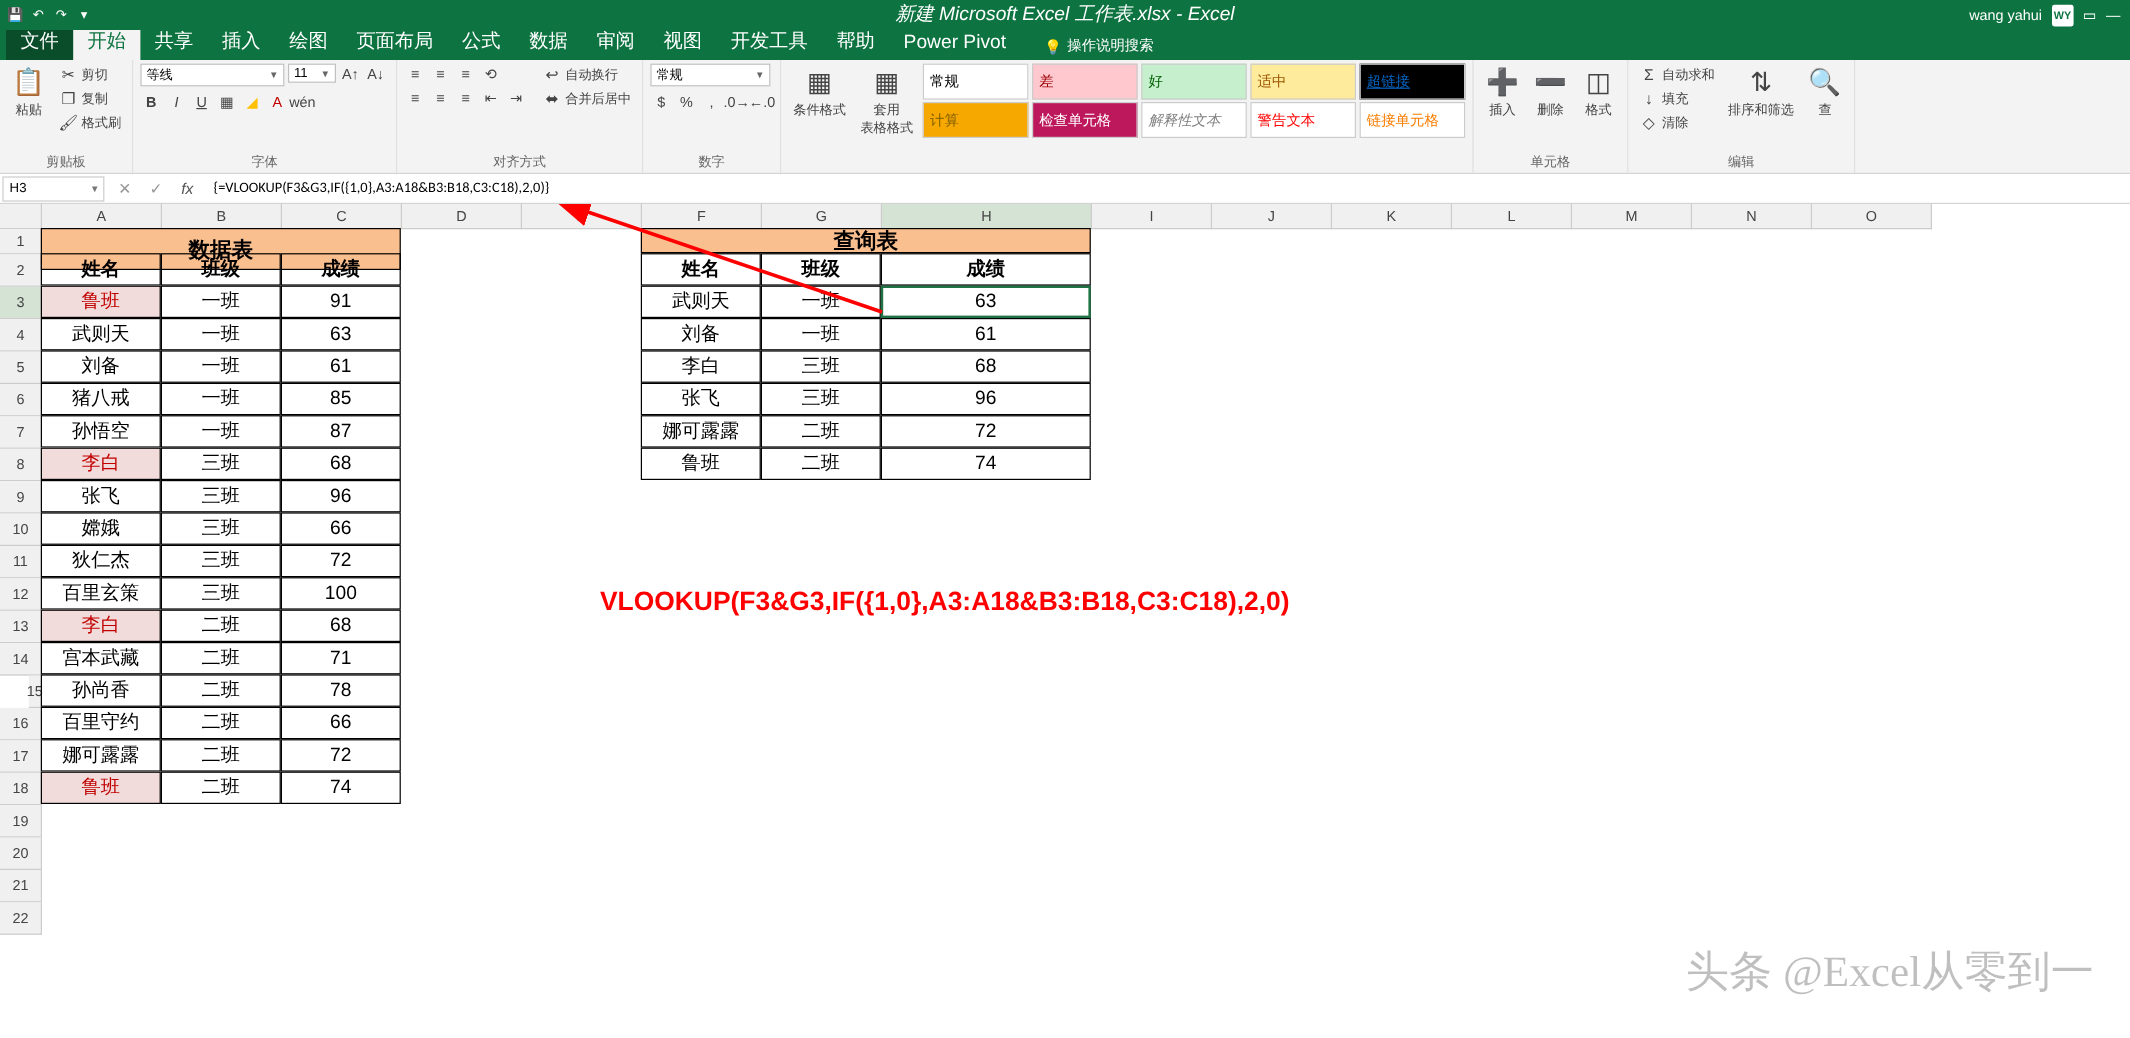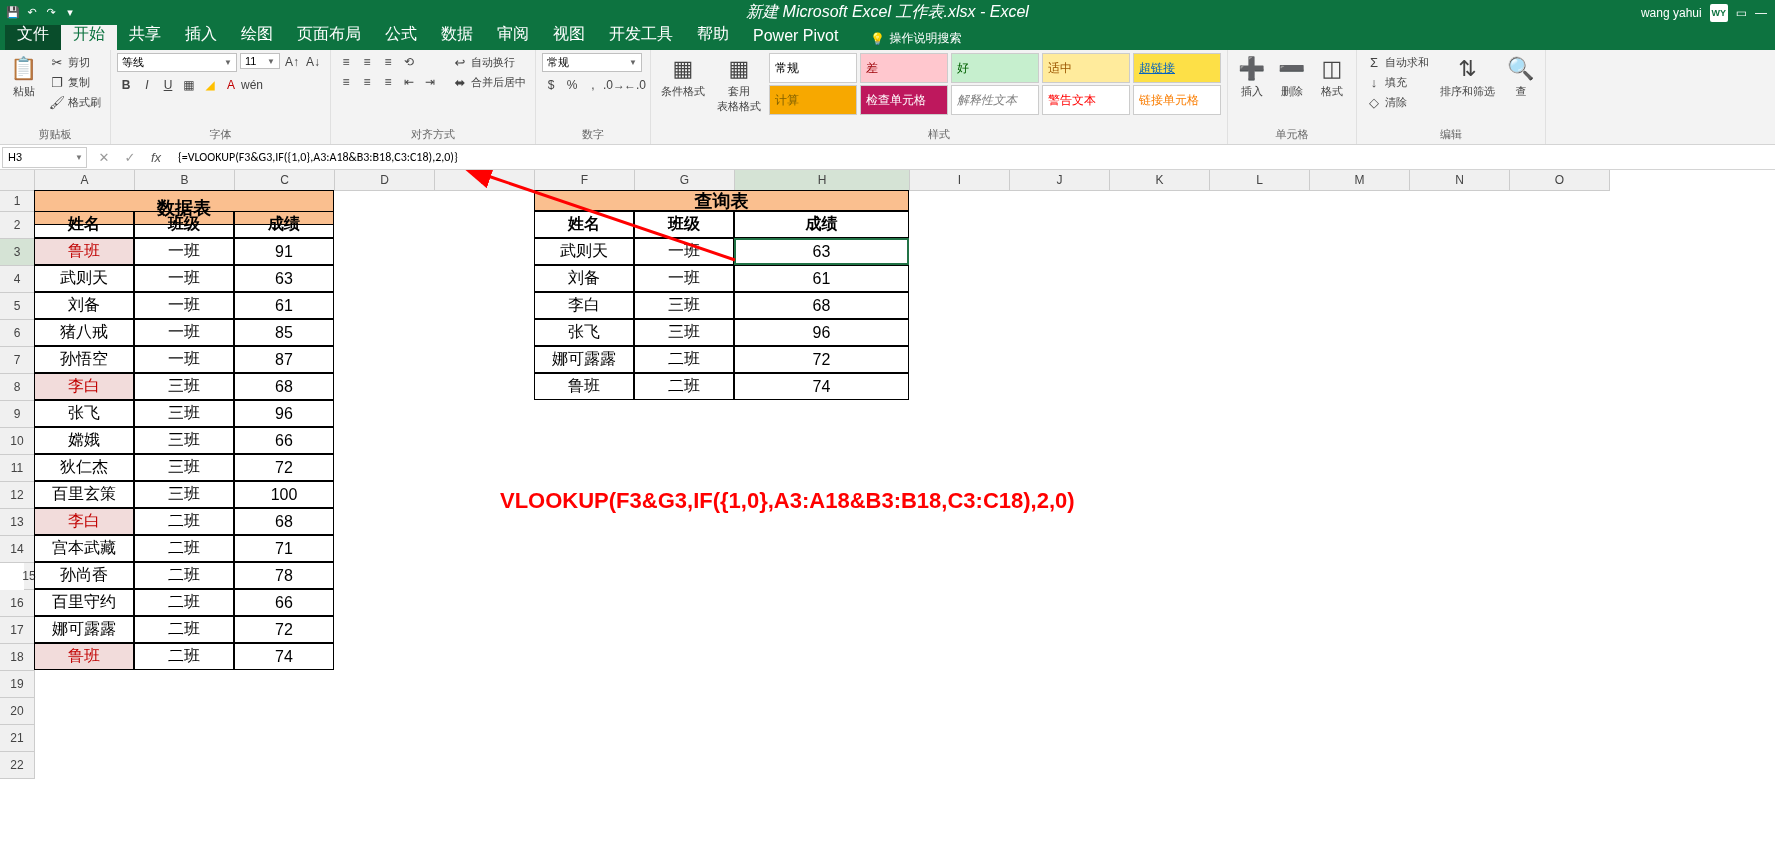"超链接" .style-hyper { background: #fde047 -> #000000 }
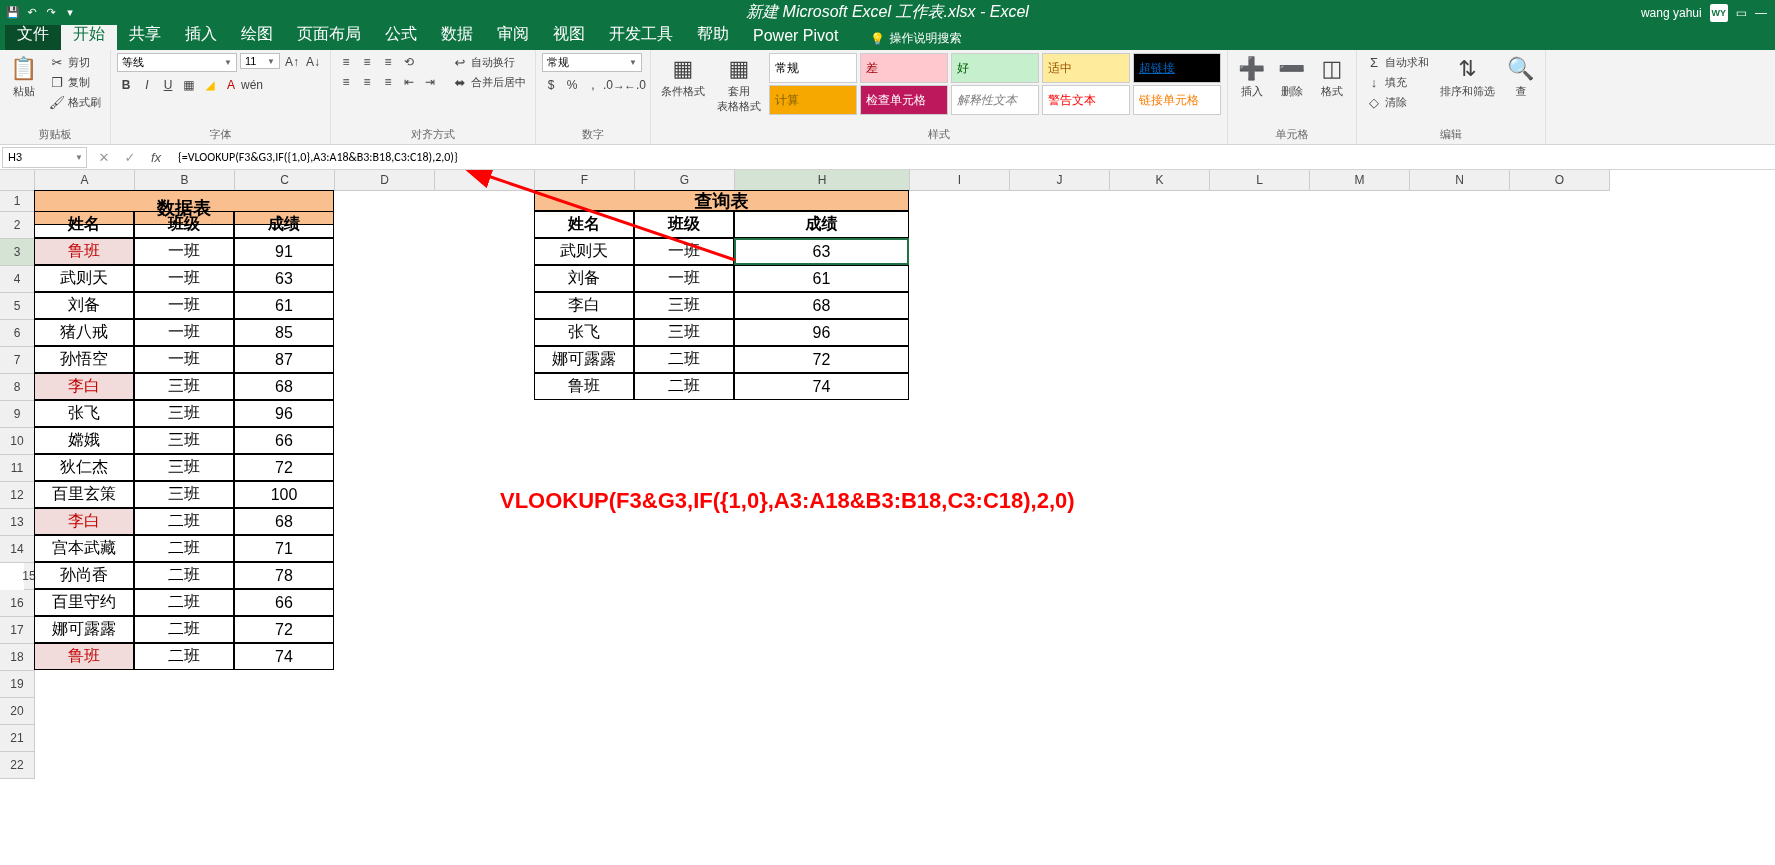"样式" div.grplabel { html: <div>样式</div> -> none }
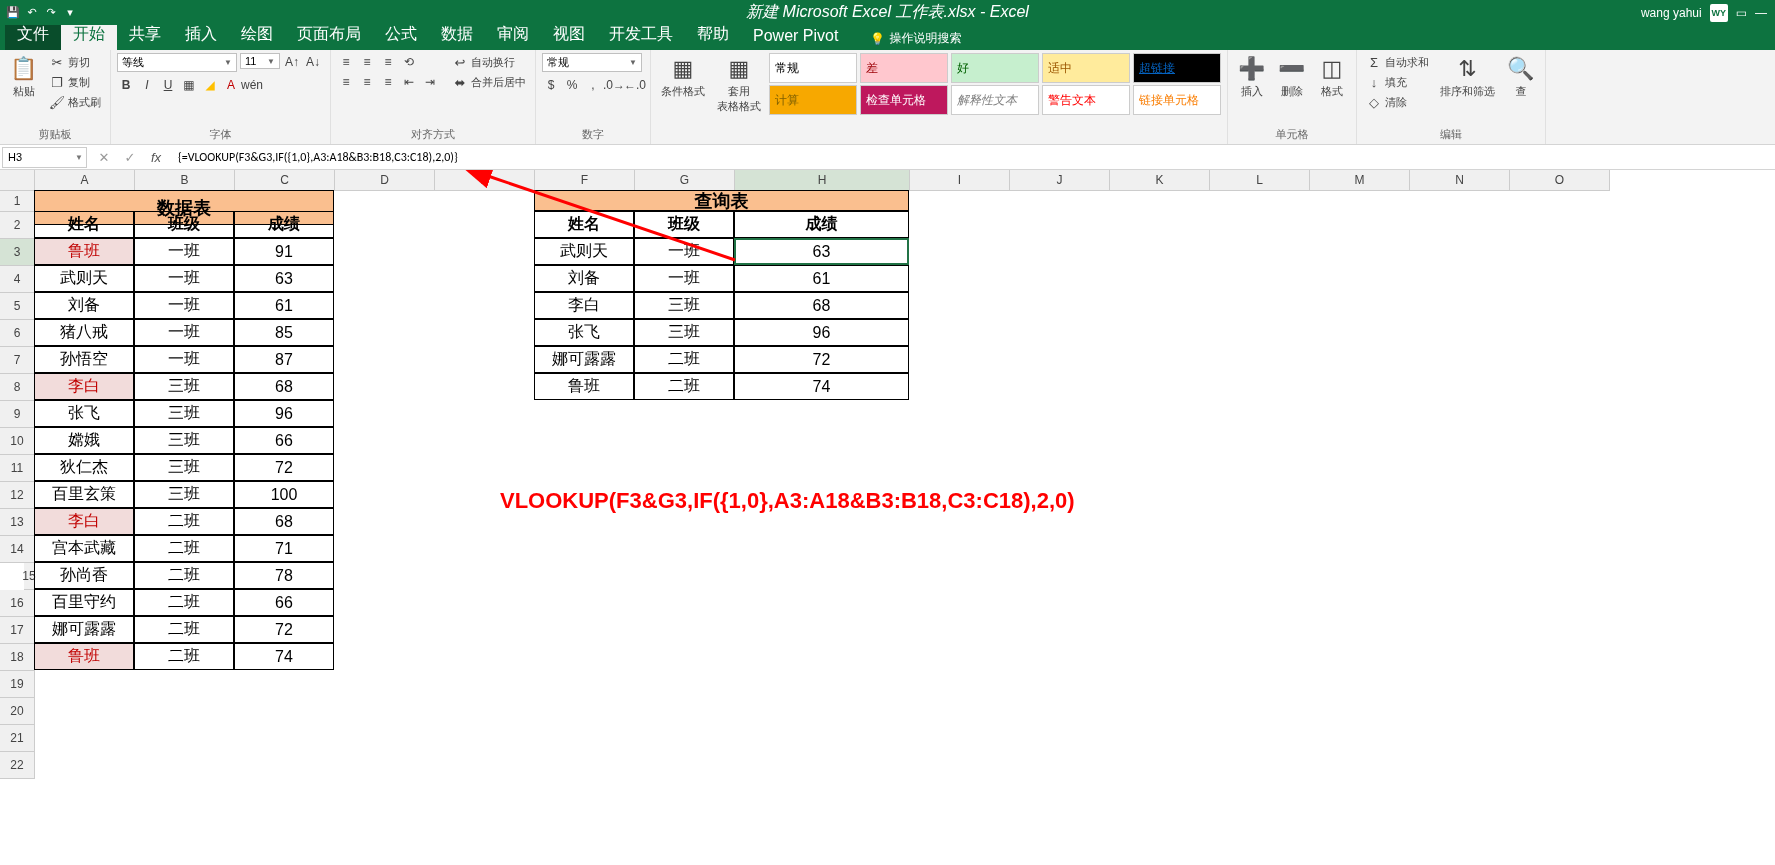"头条 @Excel从零到一" div.watermark { html: none -> <div>头条 @Excel从零到一</div> }
